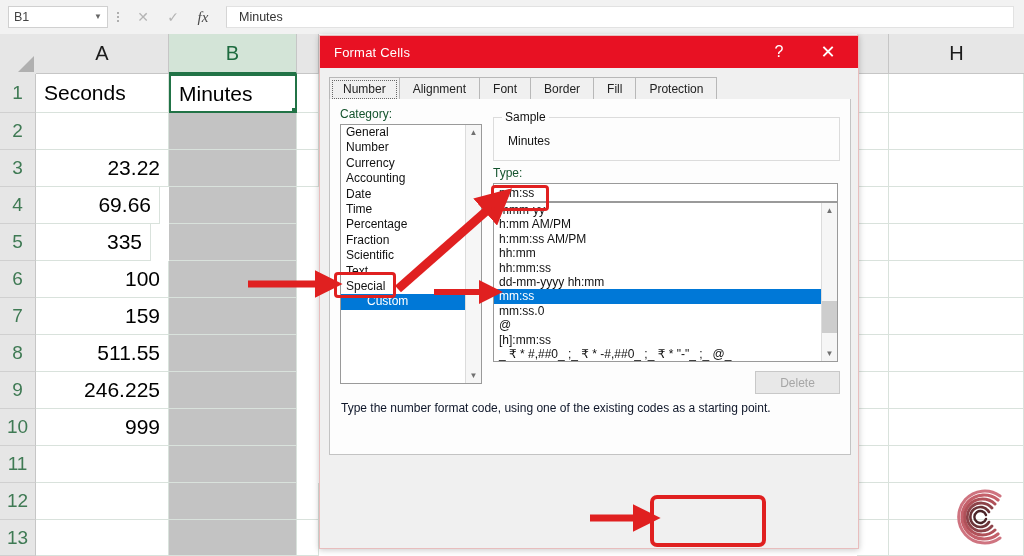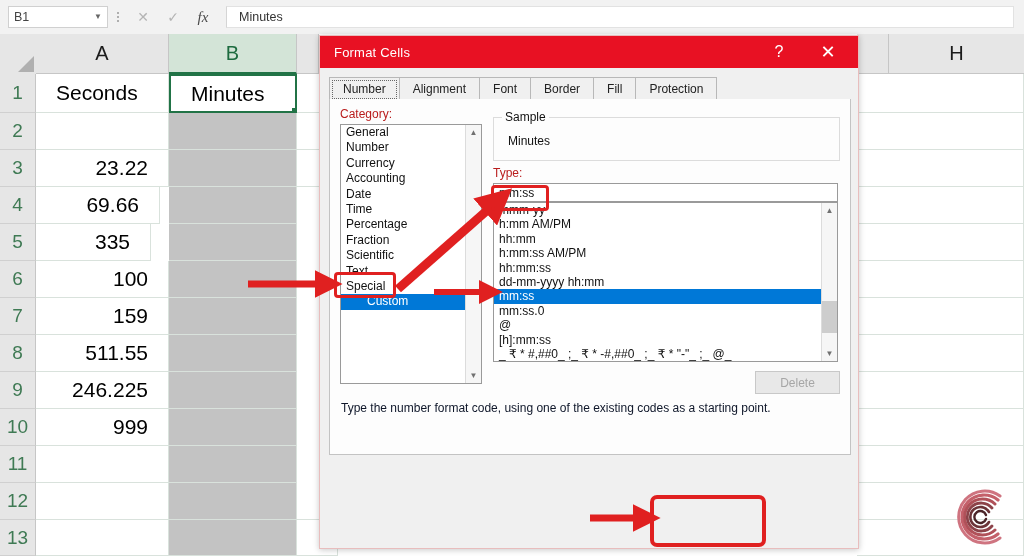"Seconds" .cell { padding: 0 20px -> 0 8px }
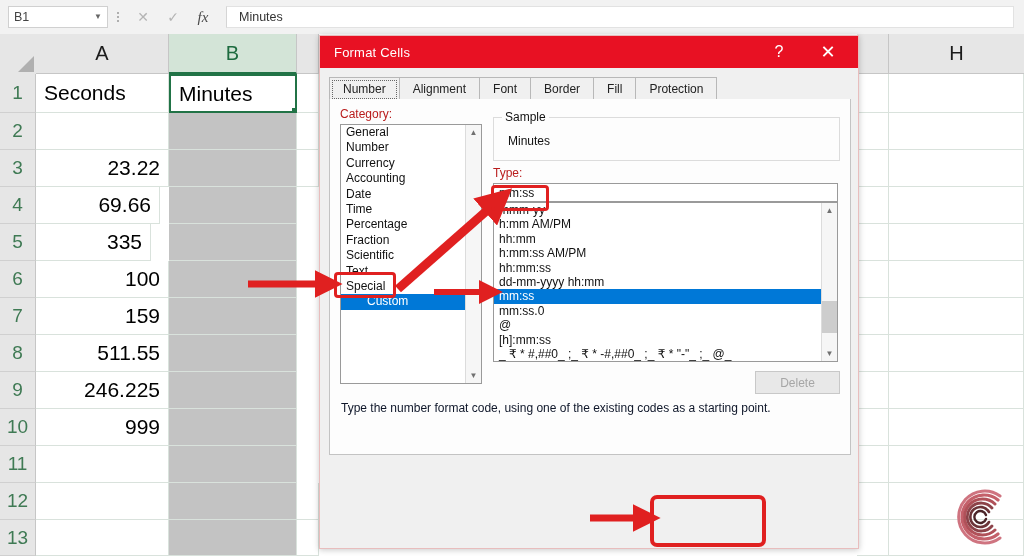"Category:" .fieldlabel { color: #b91c1c -> #14532d }
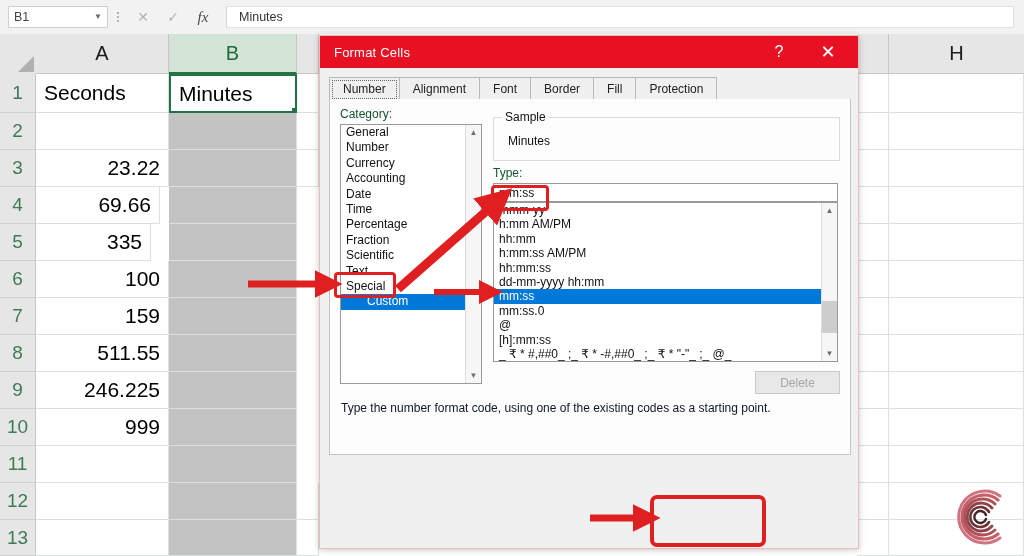"hh:mm" div.typeitem { order: before "h:mm:ss AM/PM" -> after "h:mm:ss AM/PM" }
